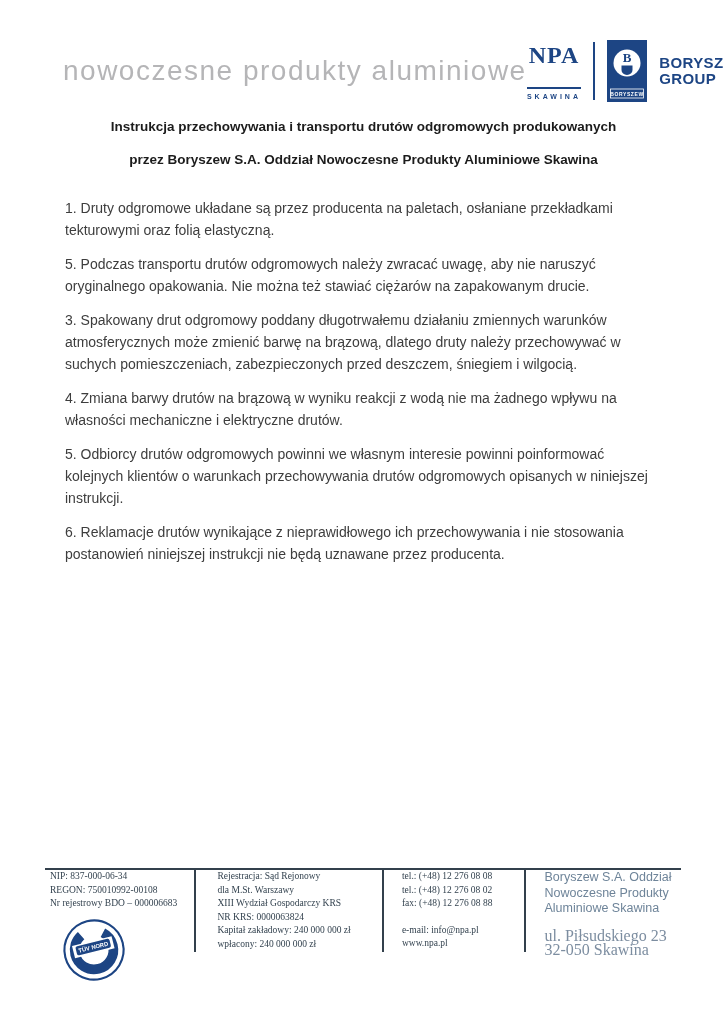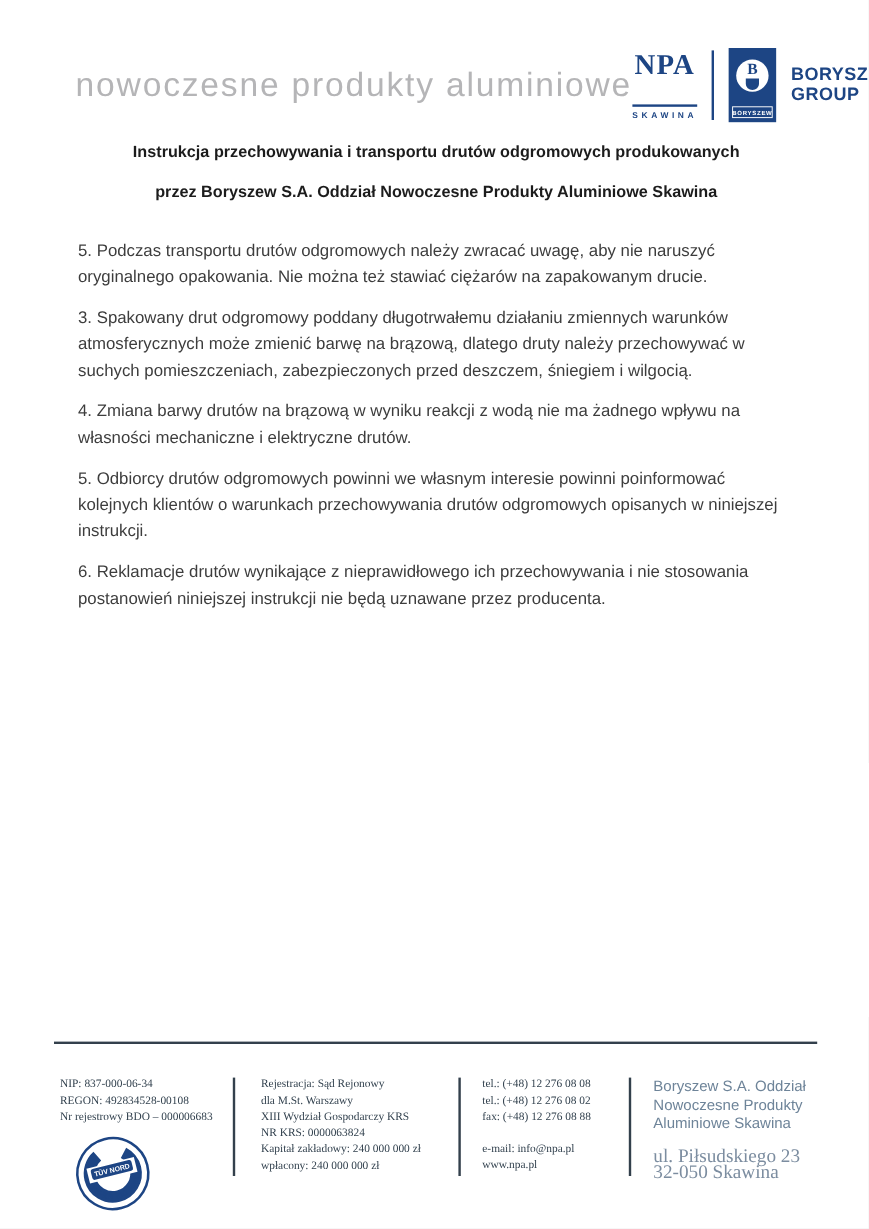"1. Druty odgromowe układane są" p { html: none -> <p>1. Druty odgromowe układane są przez producenta na paletach, osłaniane przekładkami tekturowymi oraz folią elastyczną.</p> }
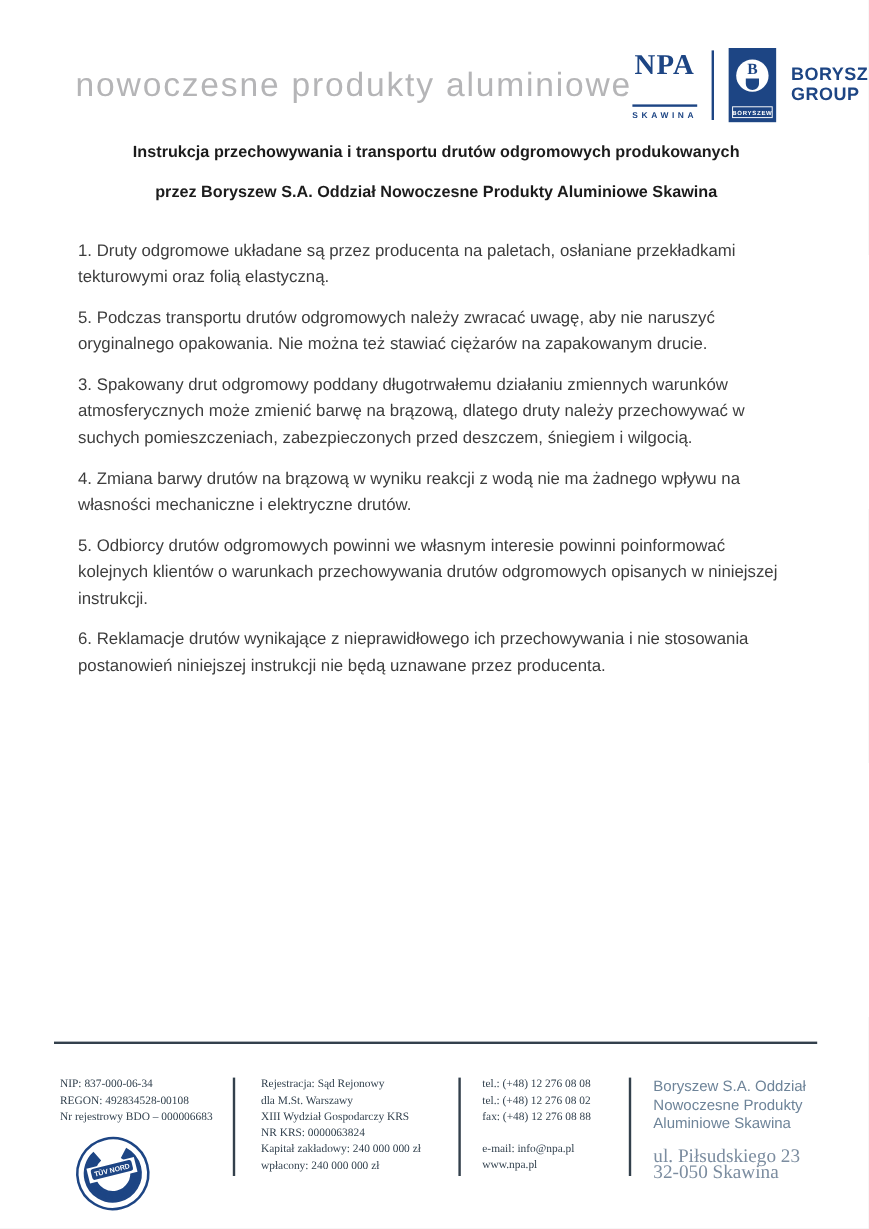"NIP: 837-000-06-34" .footer-cols { margin-top: 28px -> 0 }
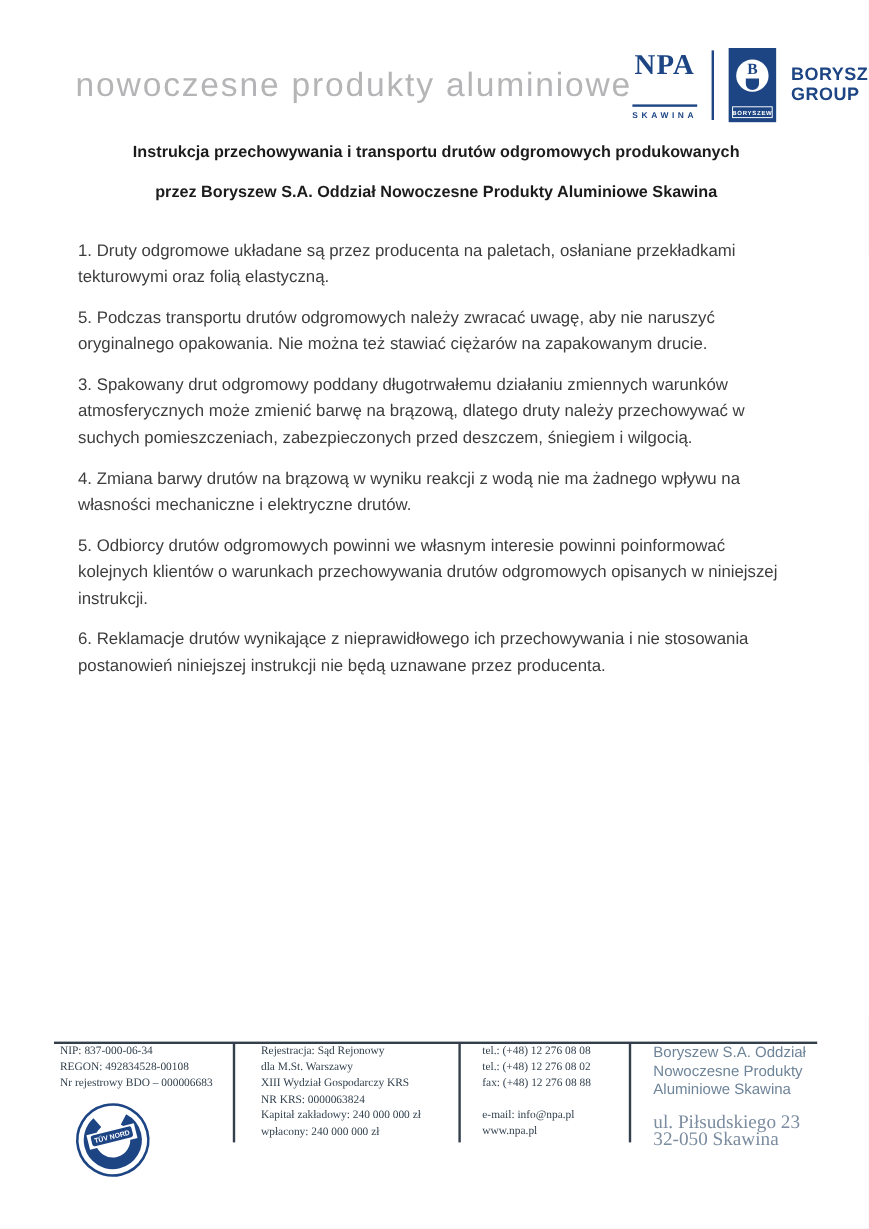"REGON: 492834528-00108" div { text: 492834528-00108 -> 750010992-00108 }
